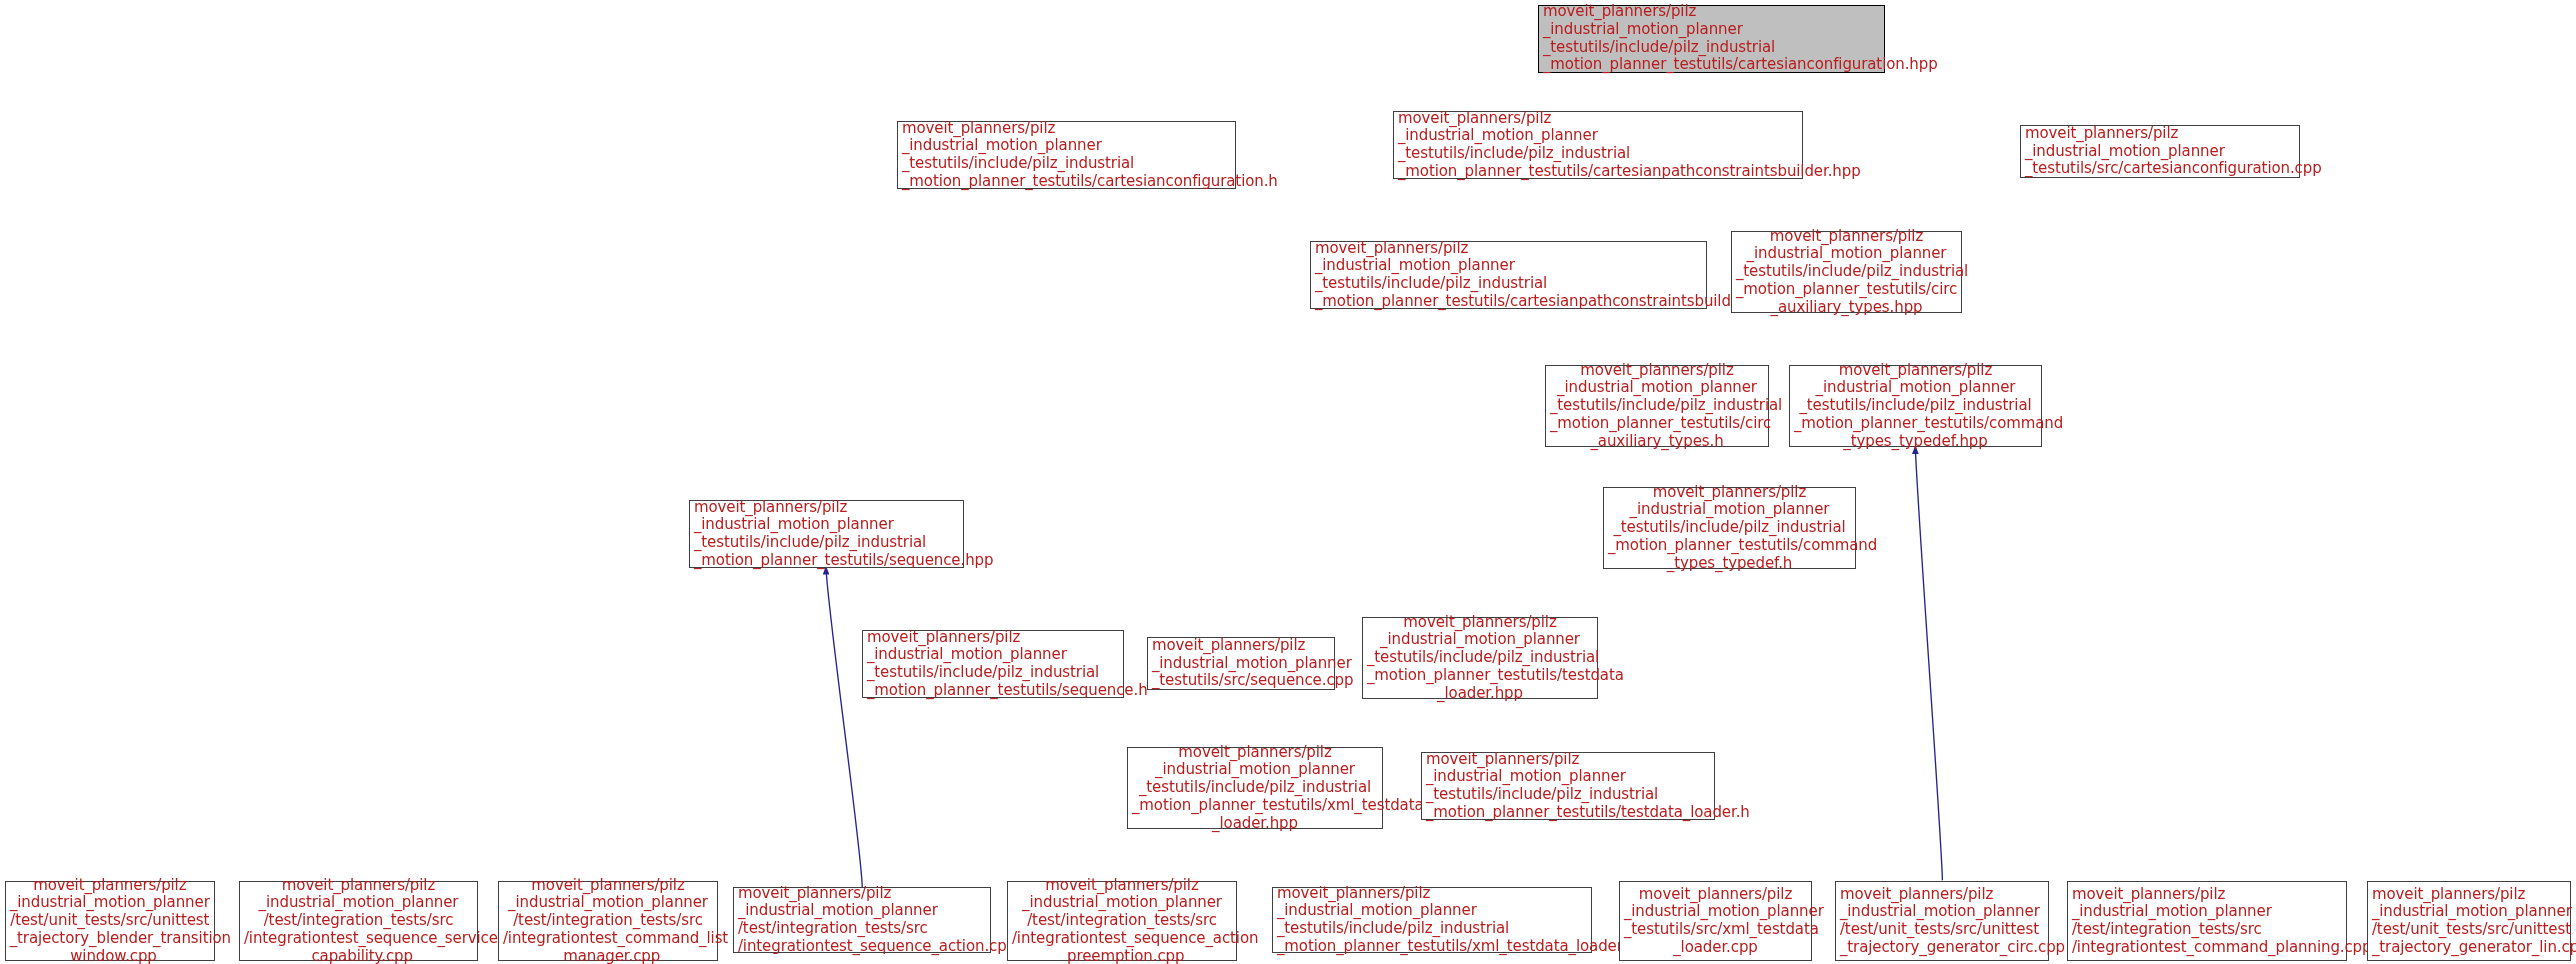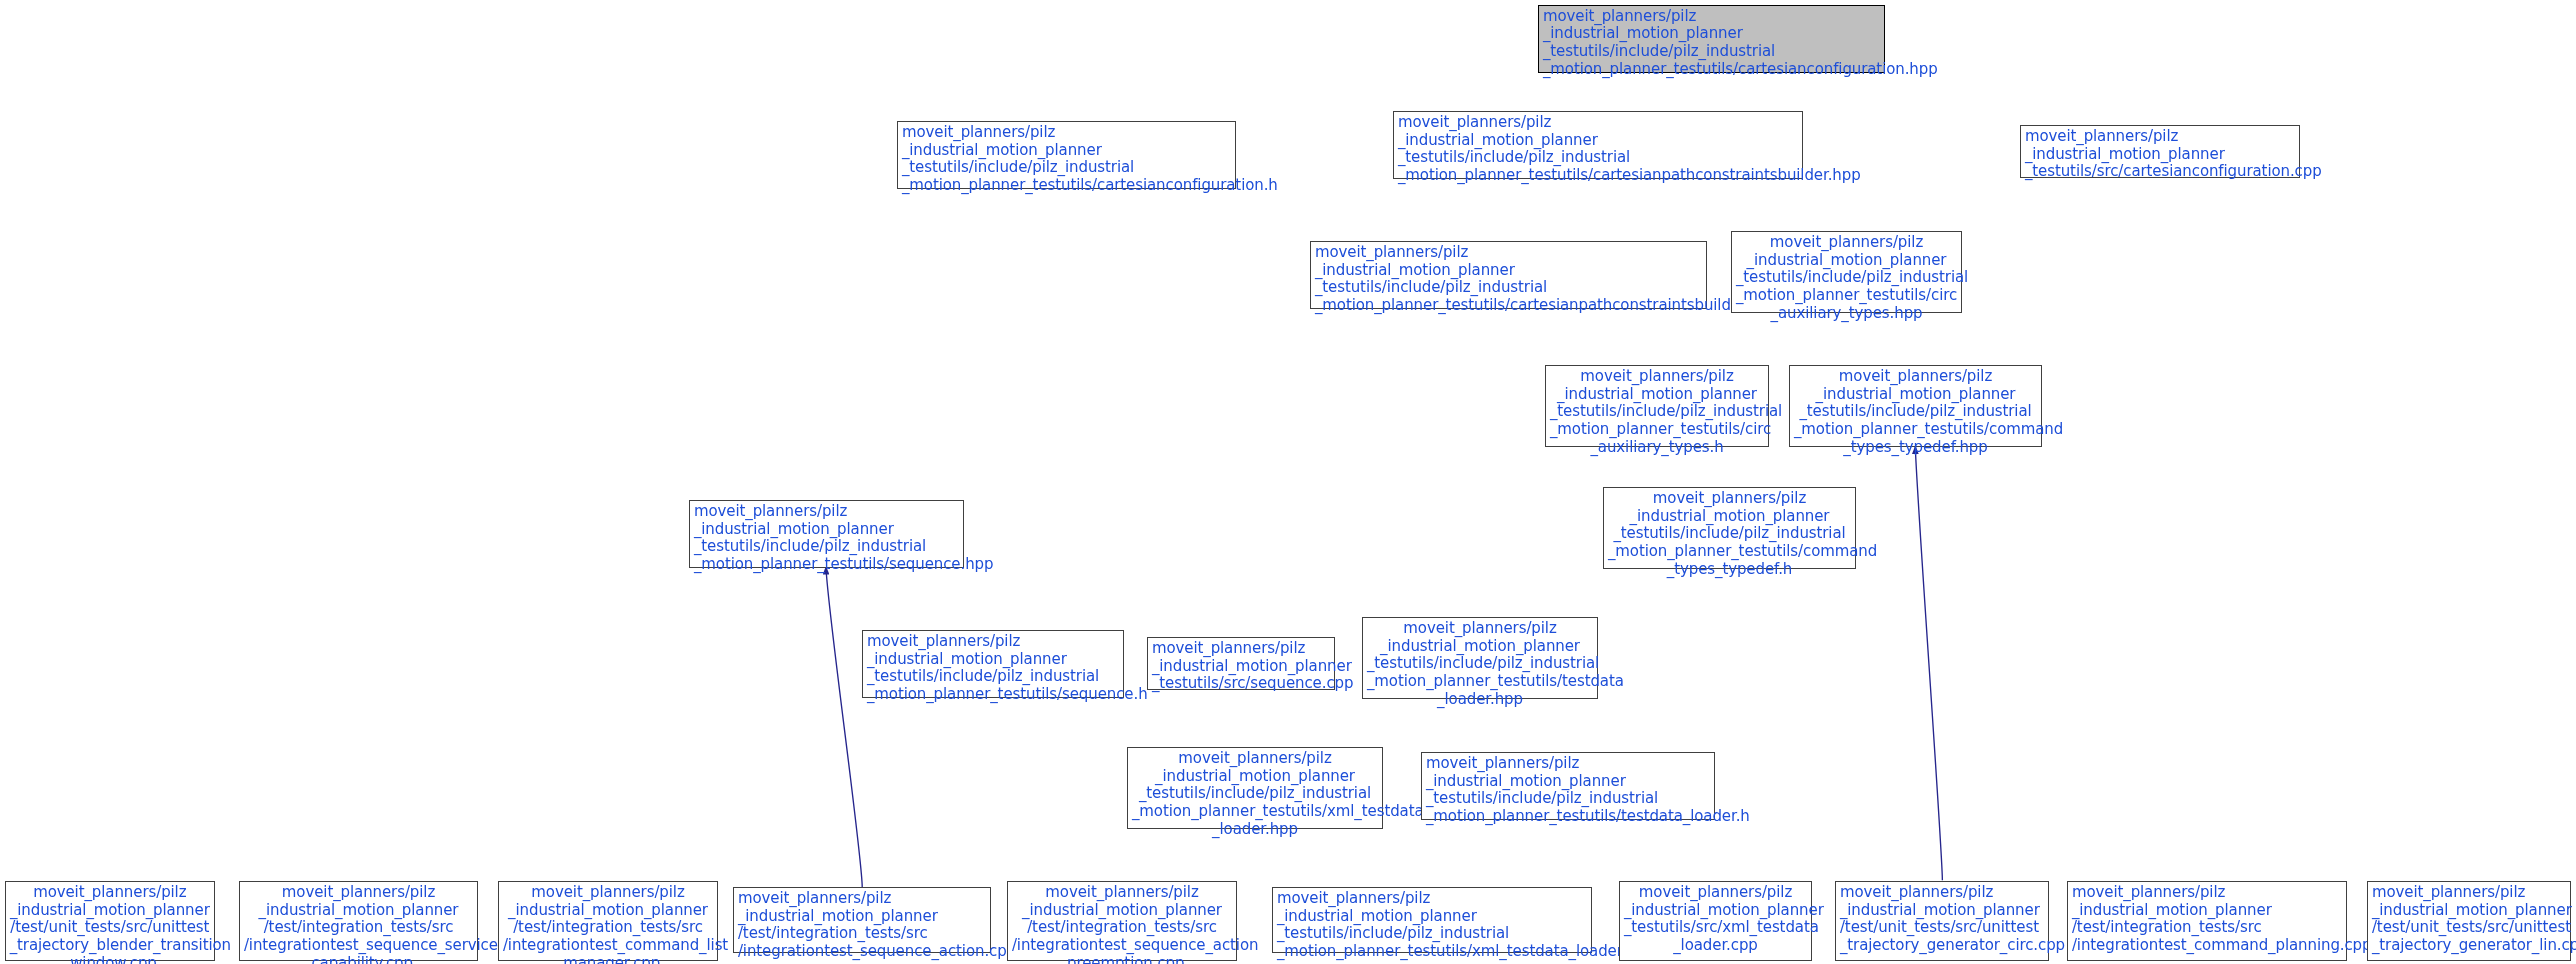"moveit_planners/pilz" .node { align-items: none -> center; color: #1d4ed8 -> #b91c1c }
